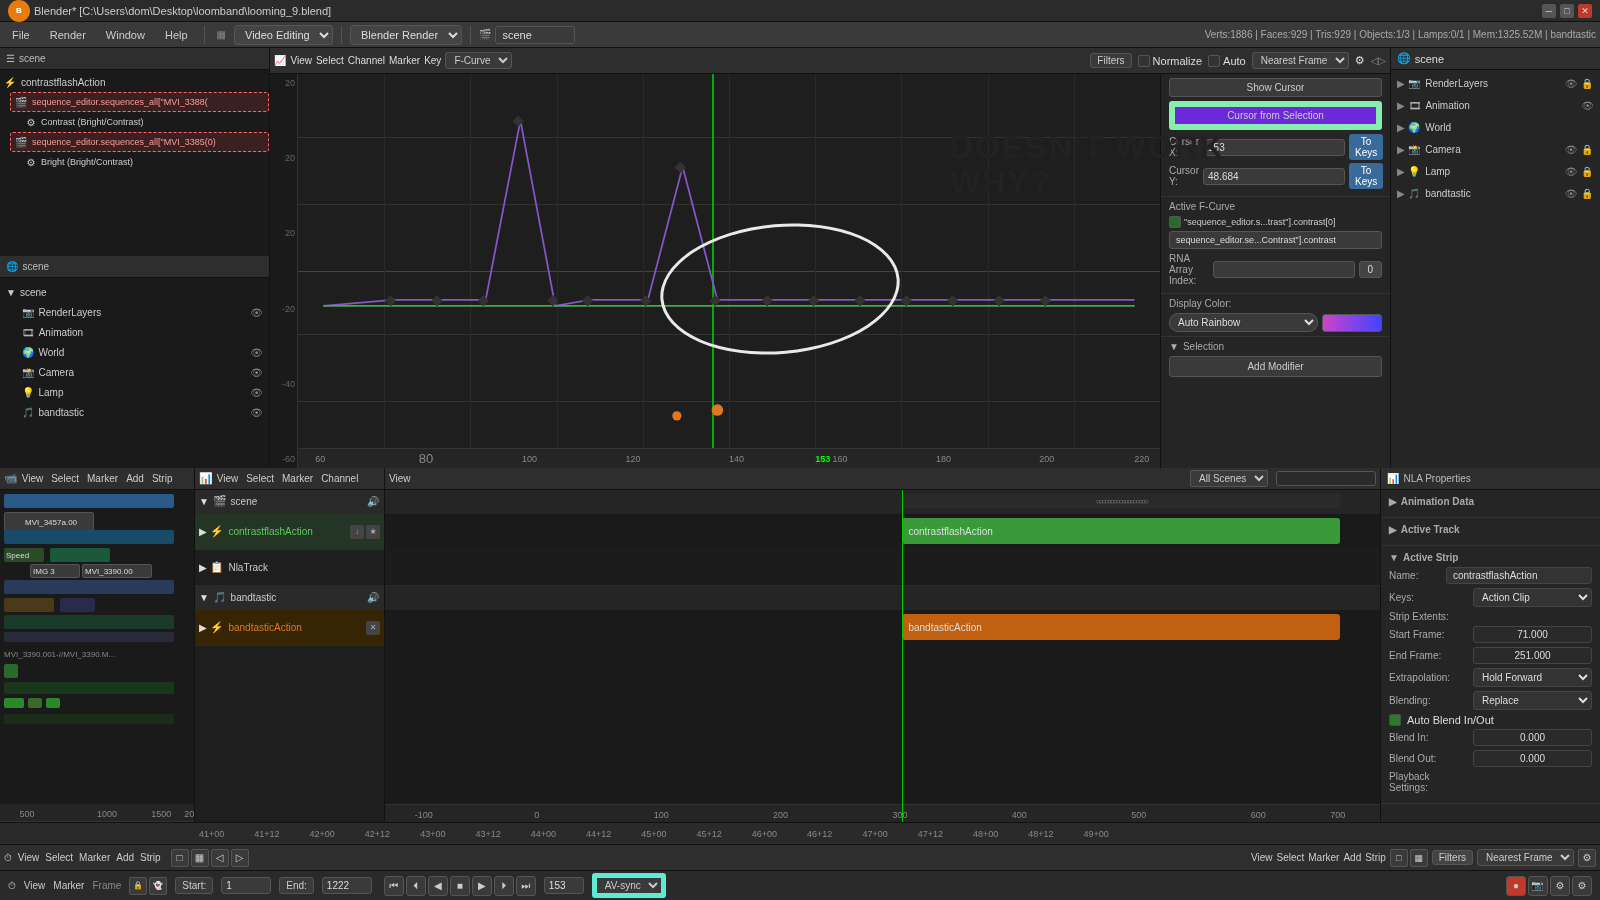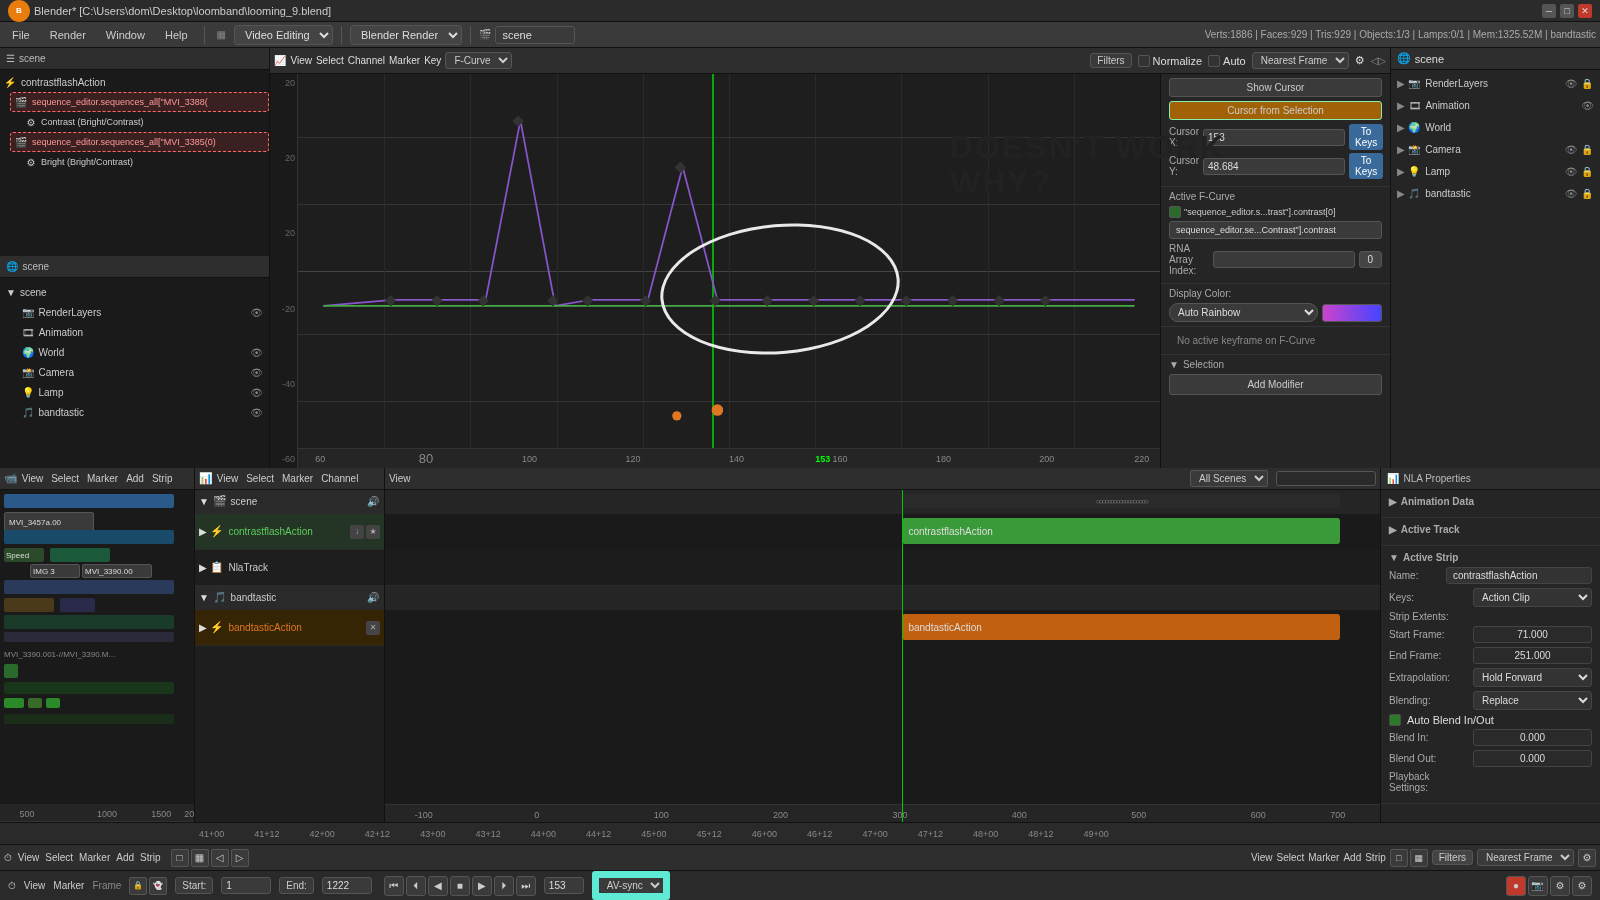"Cursor from Selection" .cursor-from-sel-btn { background: #a16207 -> #6d28d9; border: 1px solid #86efac -> 6px solid #86efac }
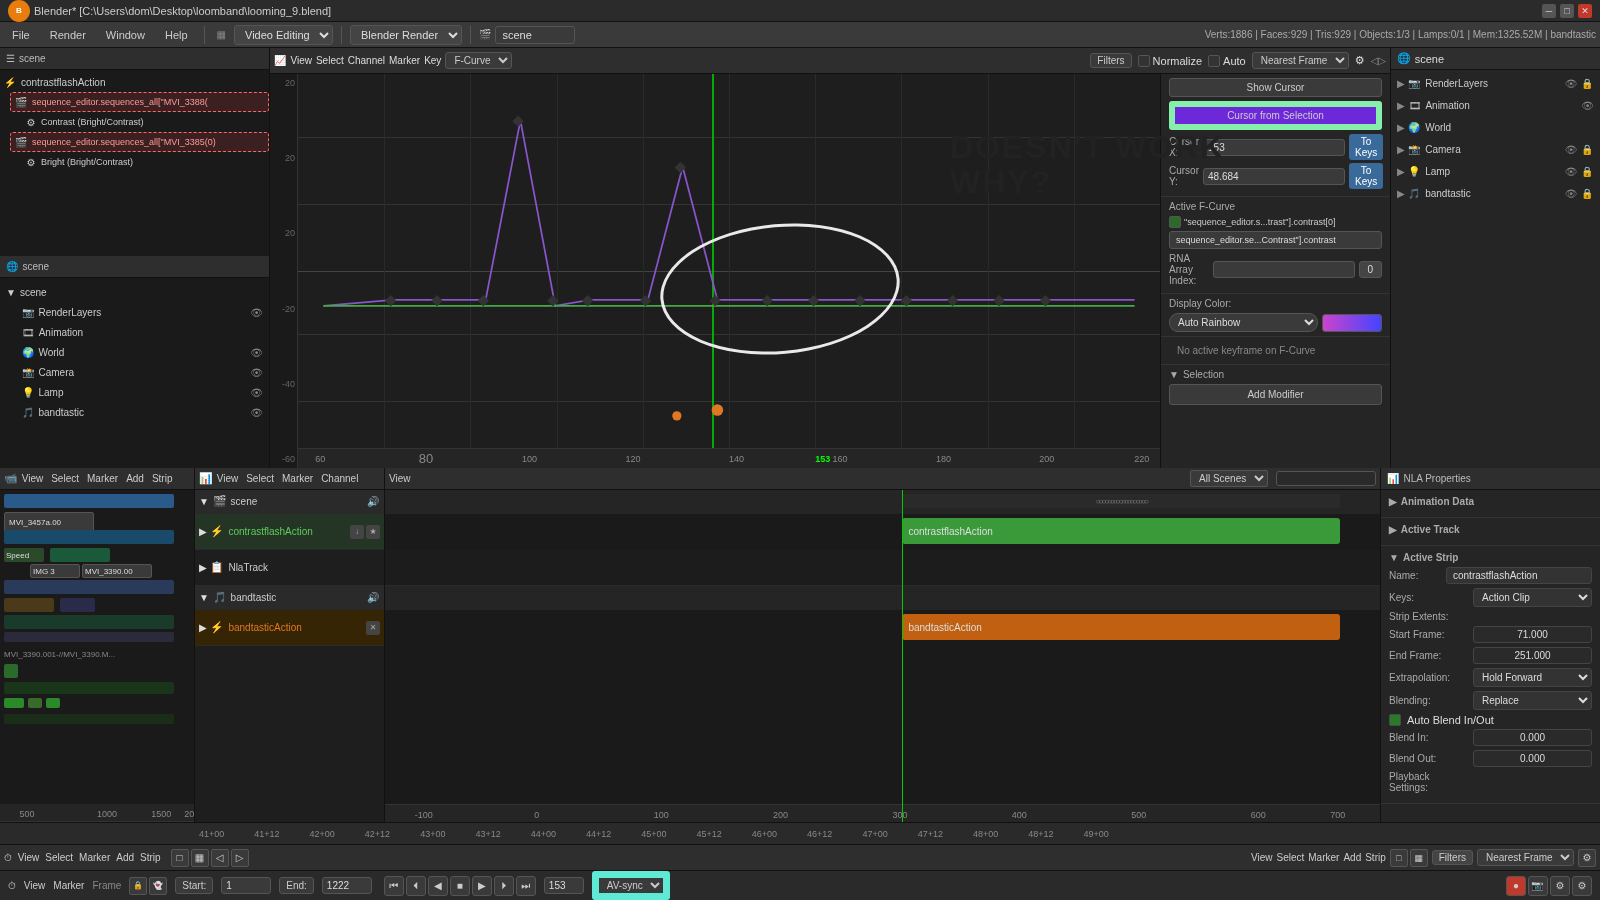"No active keyframe on F-Curve" div.fcp-section { html: <div> <p>No active keyframe on F-Curve</p> </div> -> none }
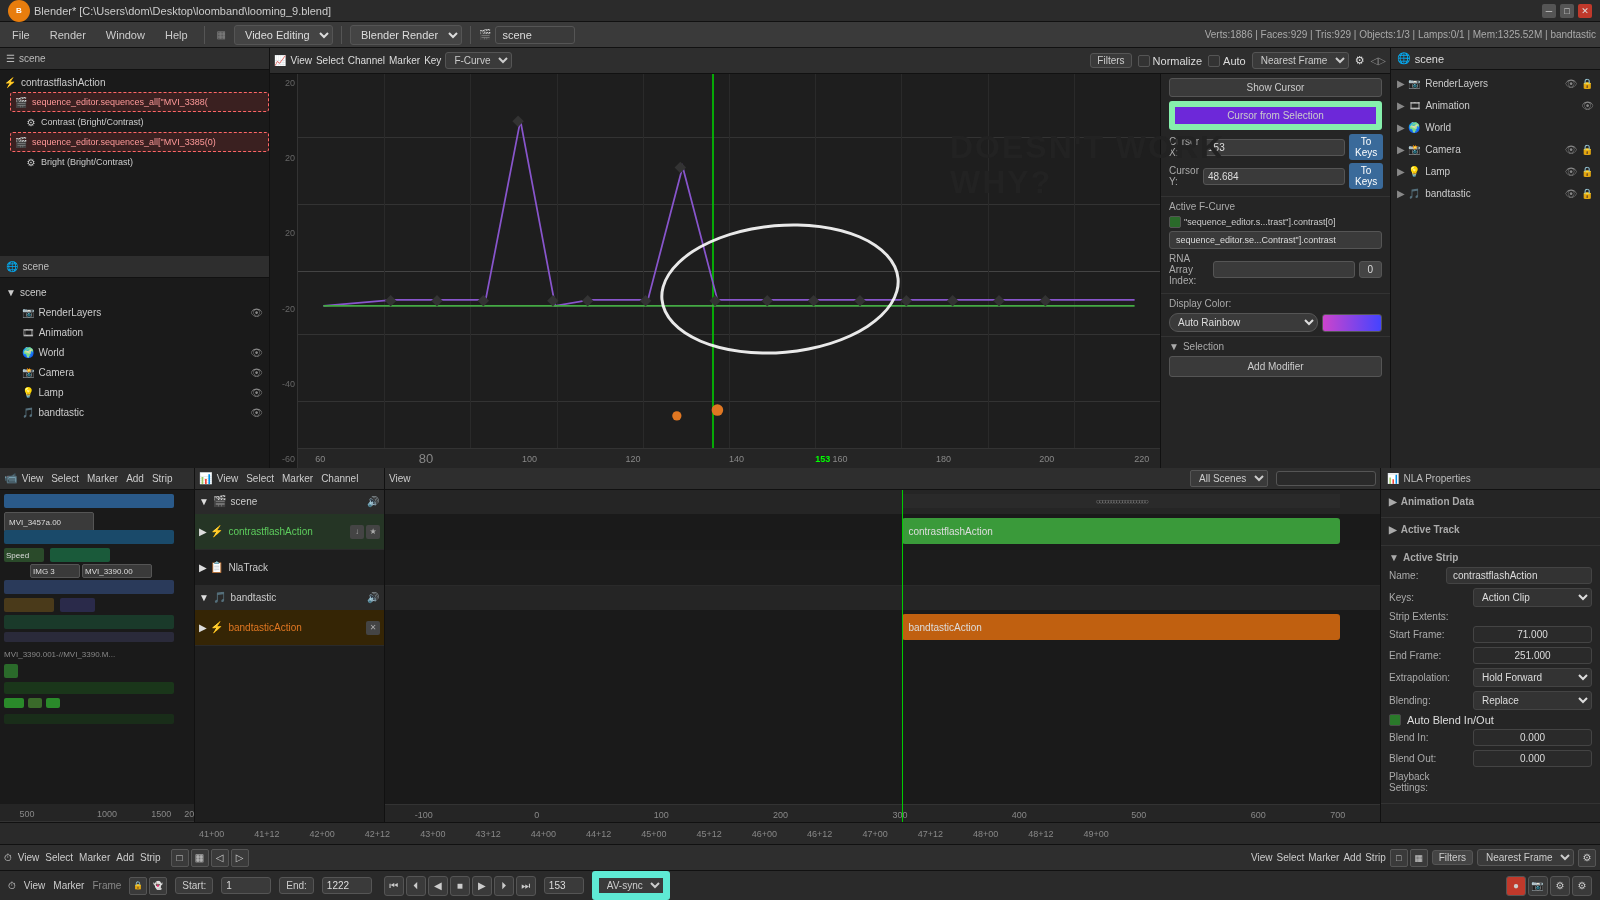"MVI_3457a.00" div { padding: 0 4px -> 0 20px }
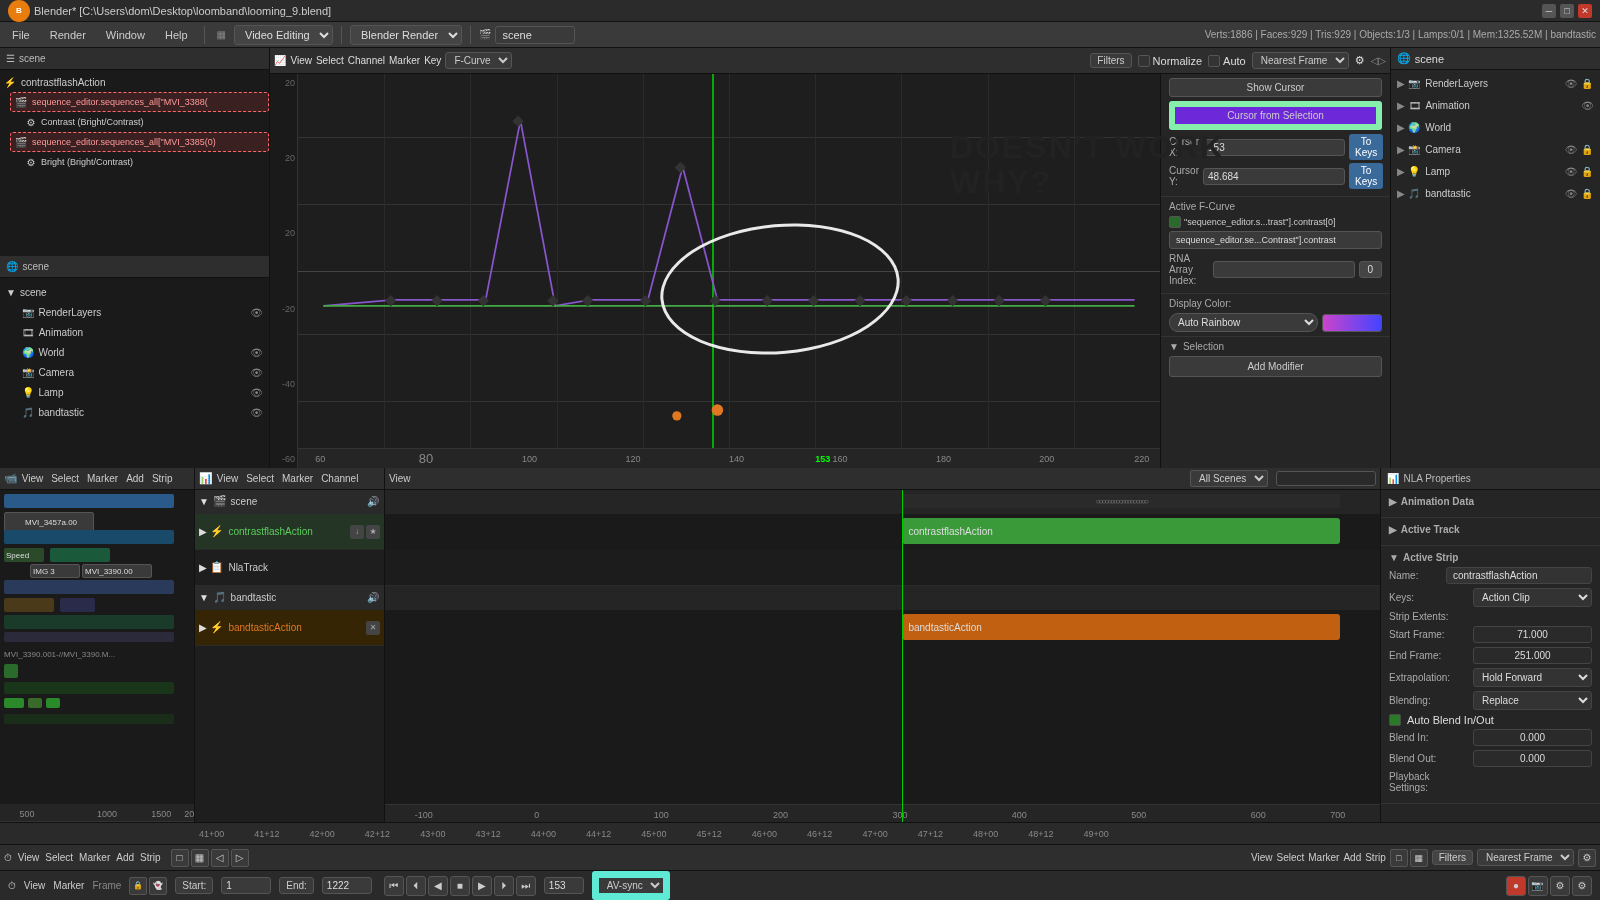"AV-sync" select { border: 7px solid #5eead4 -> 5px solid #5eead4 }
